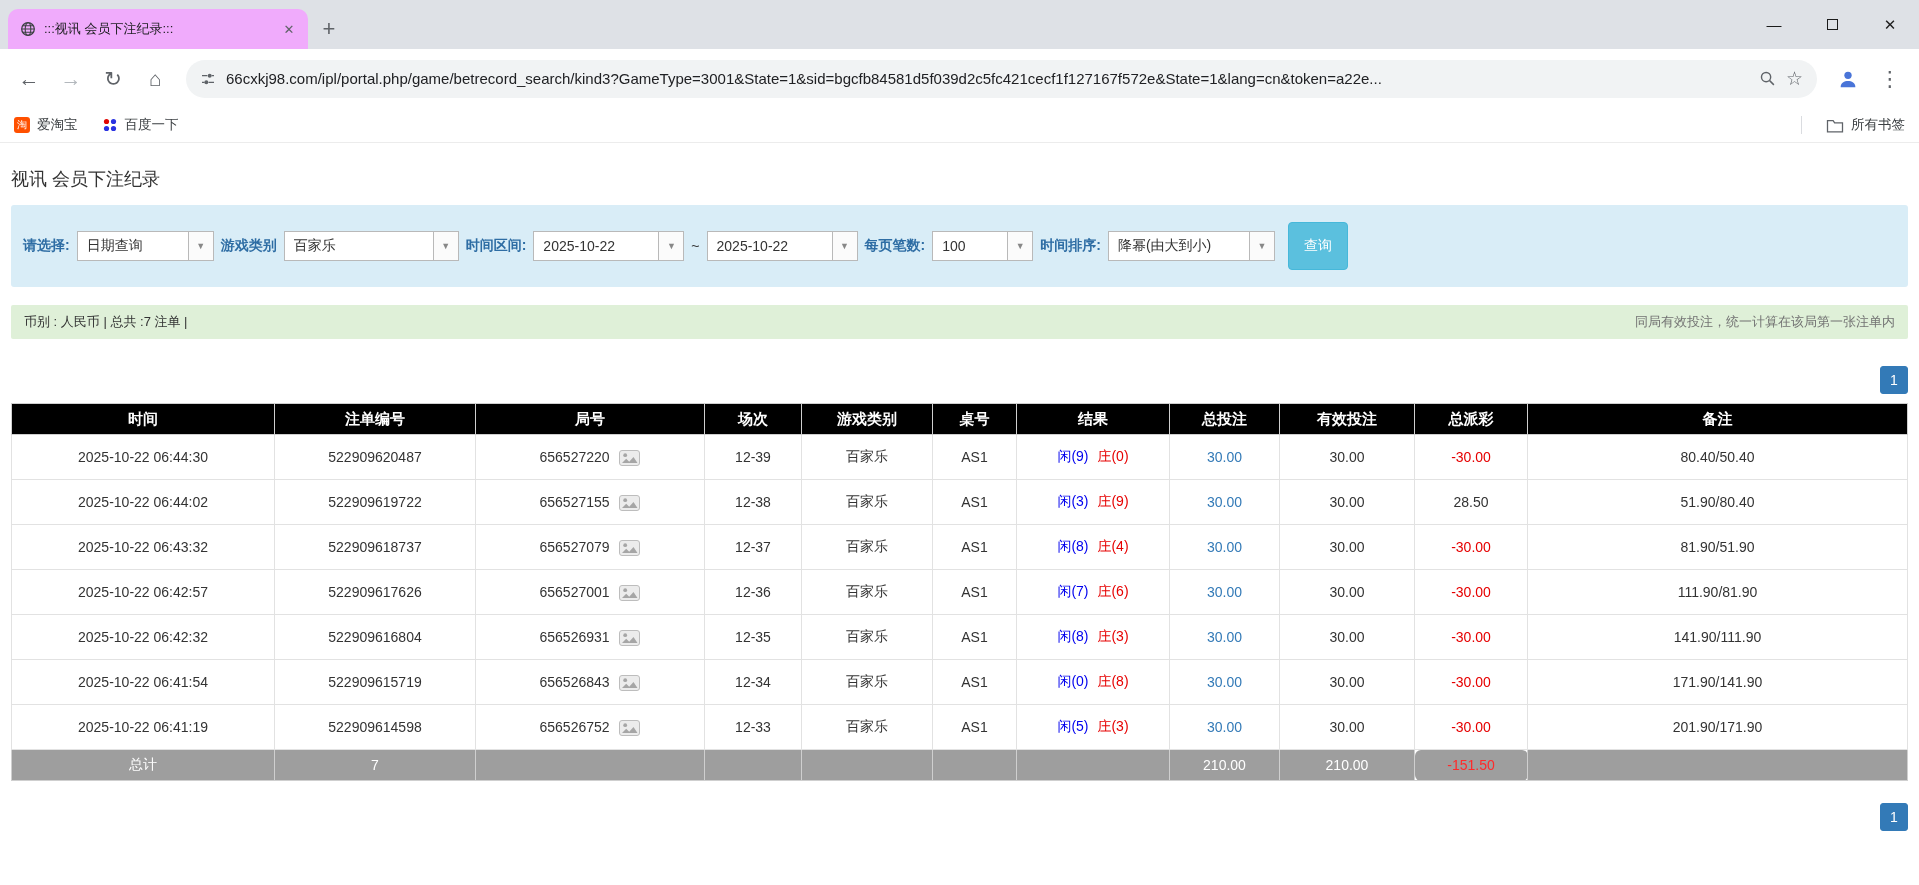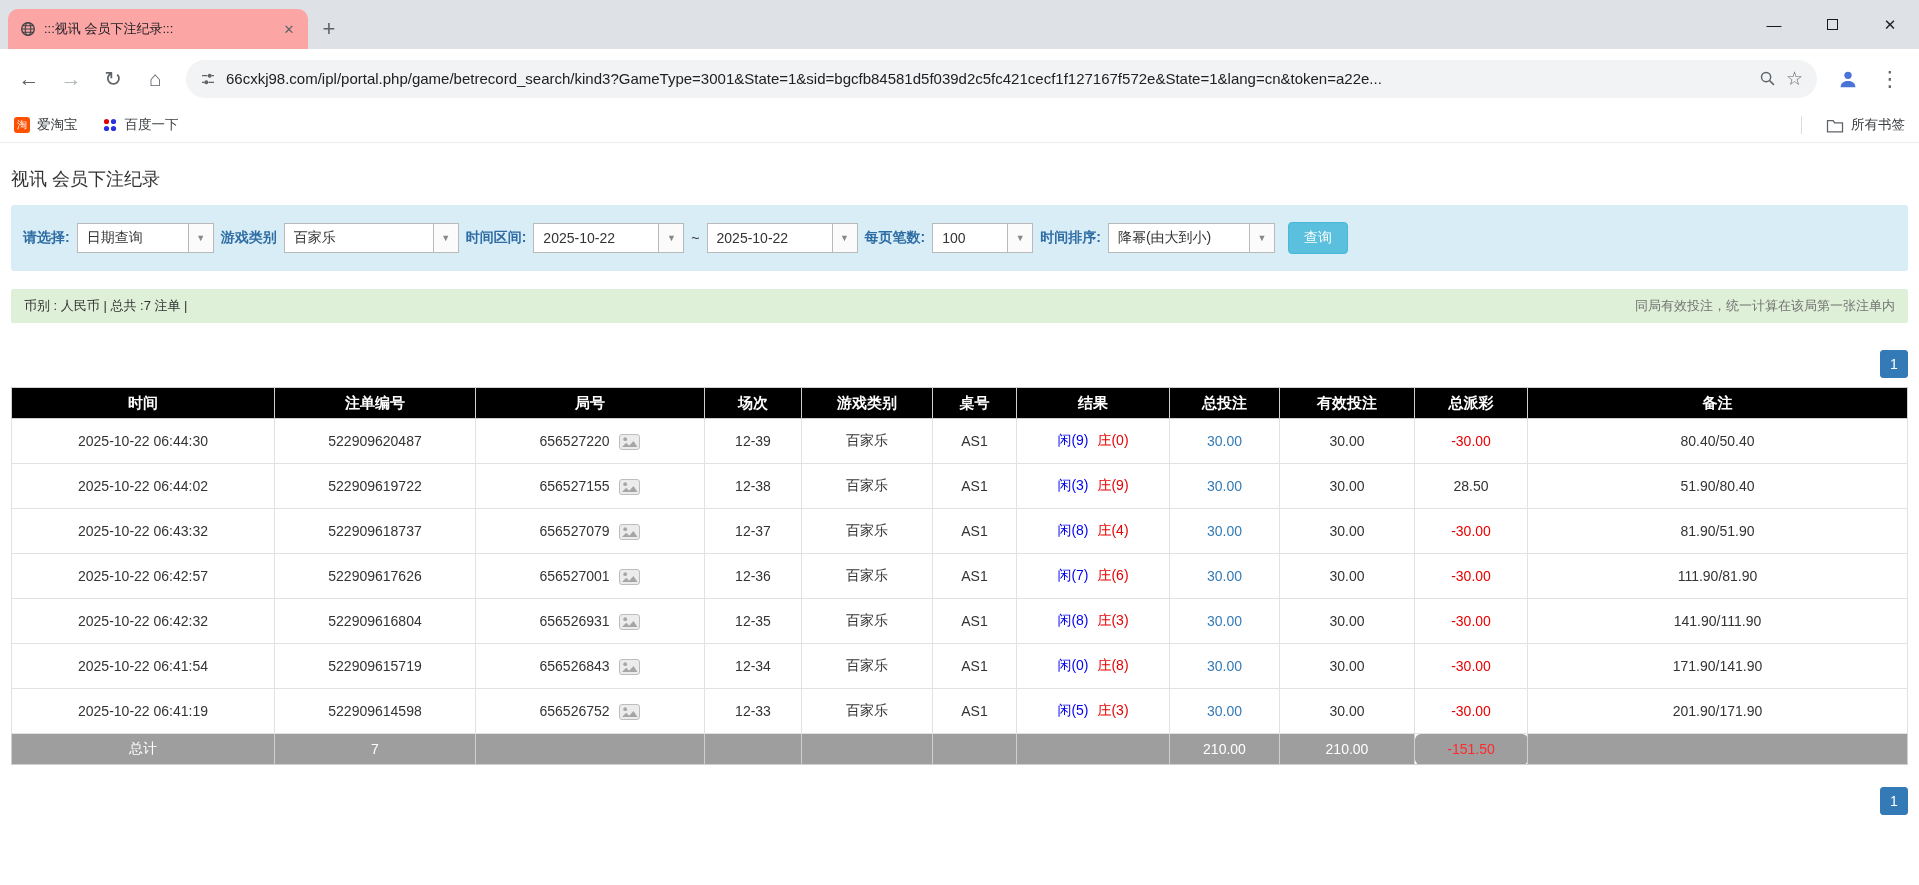":::视讯 会员下注纪录:::" .tab.active { background: #fca5a5 -> #f0abfc }
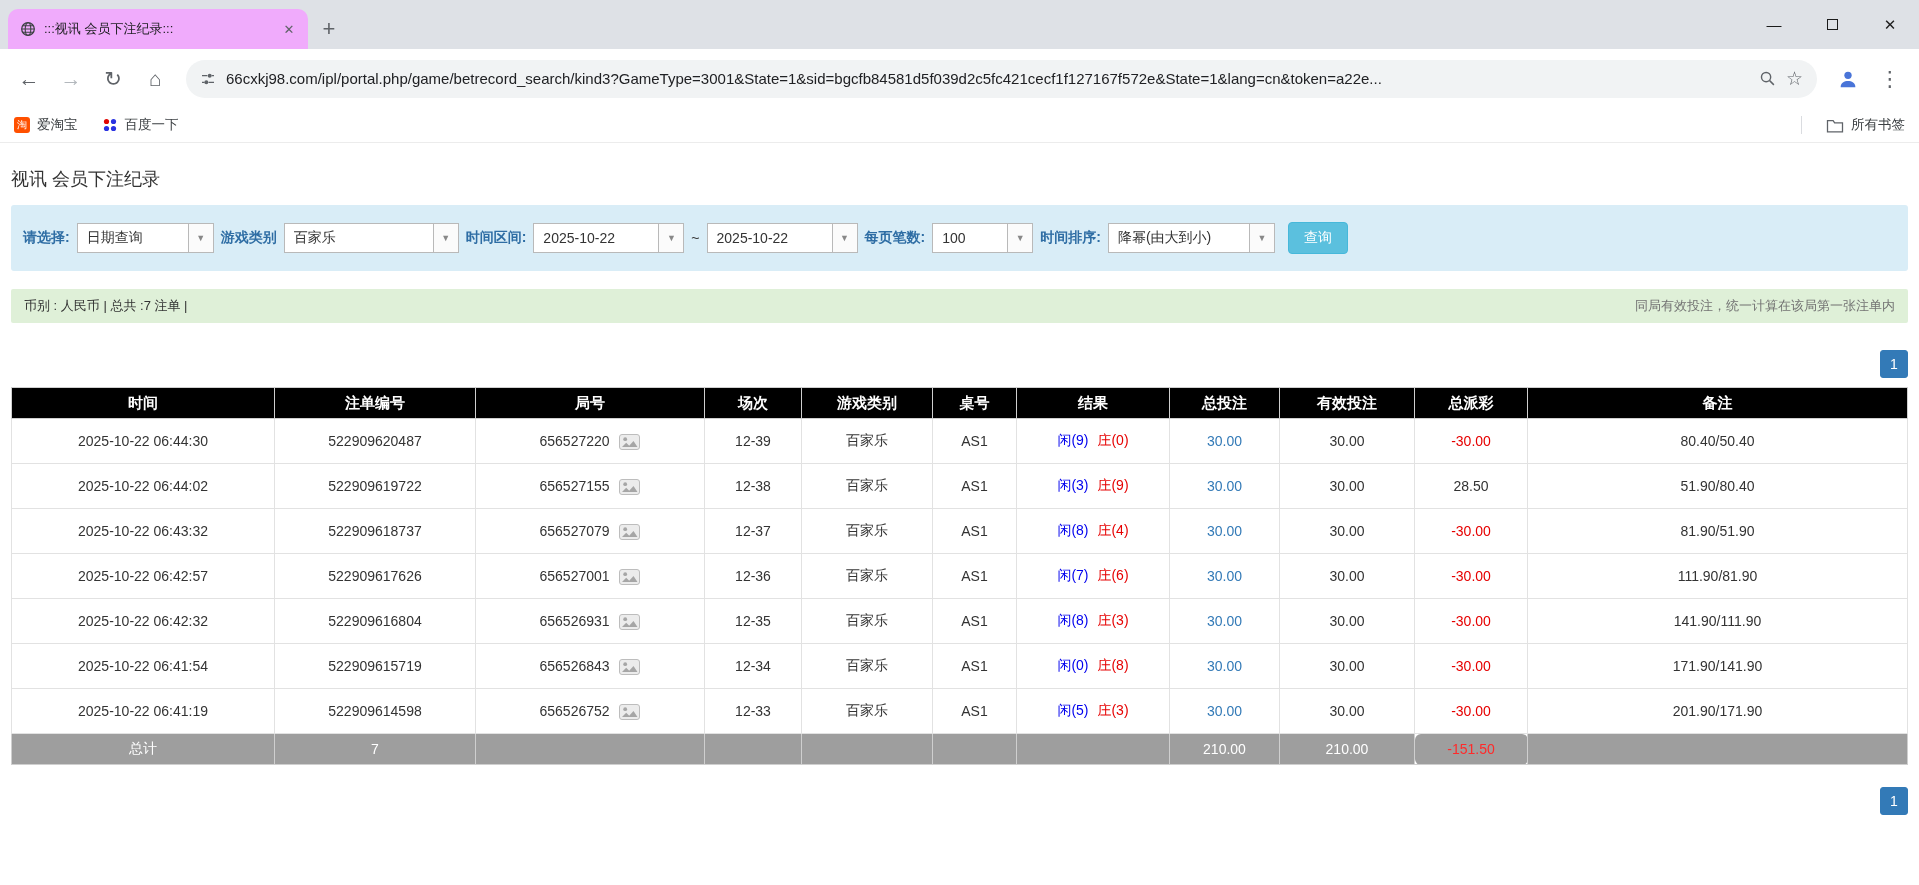"查询" .search-btn { height: 32px -> 48px }
